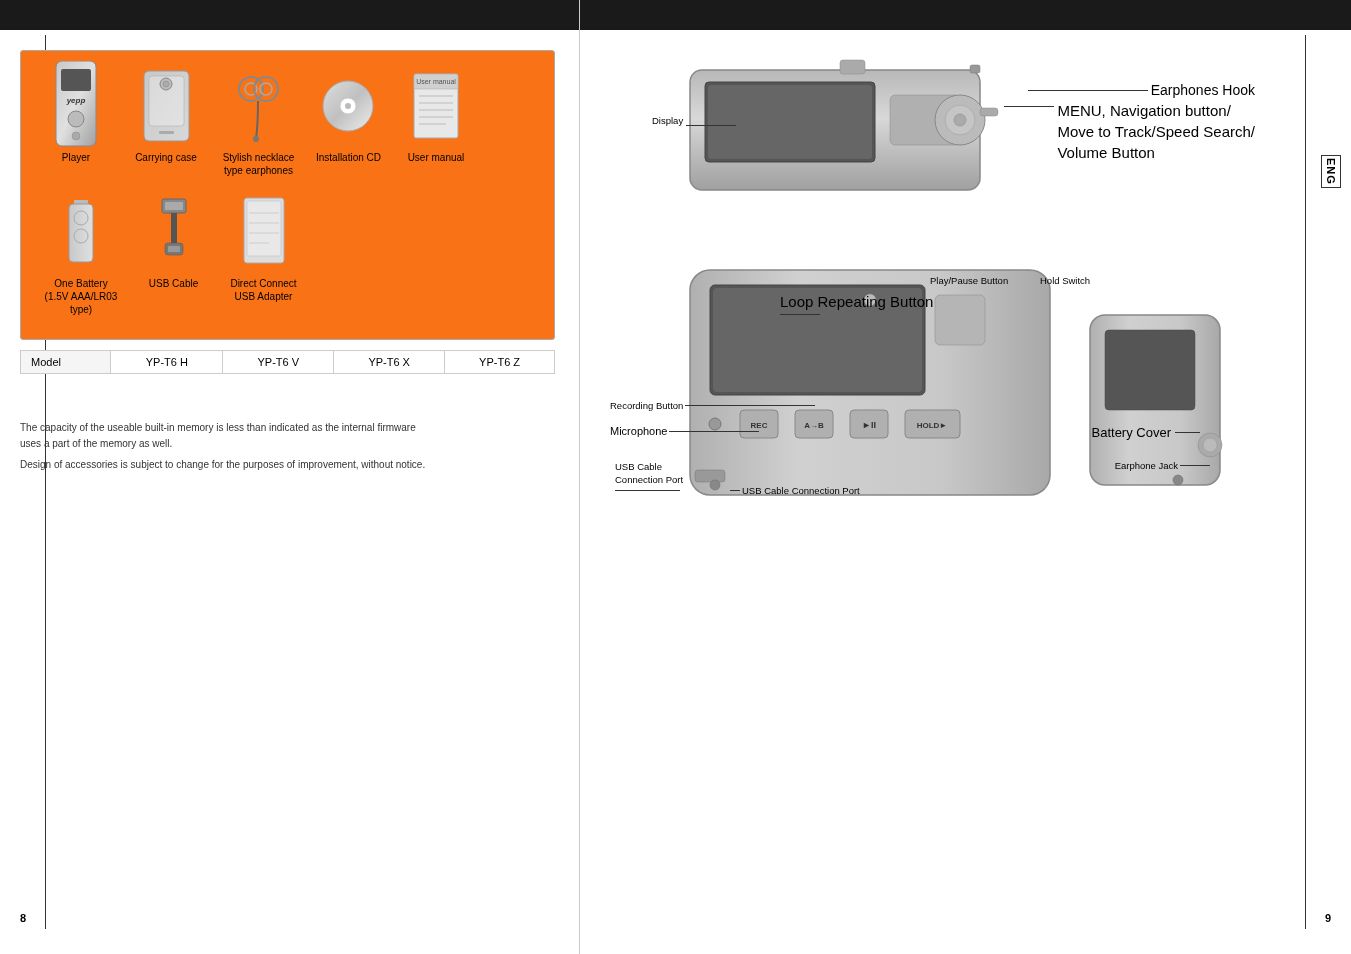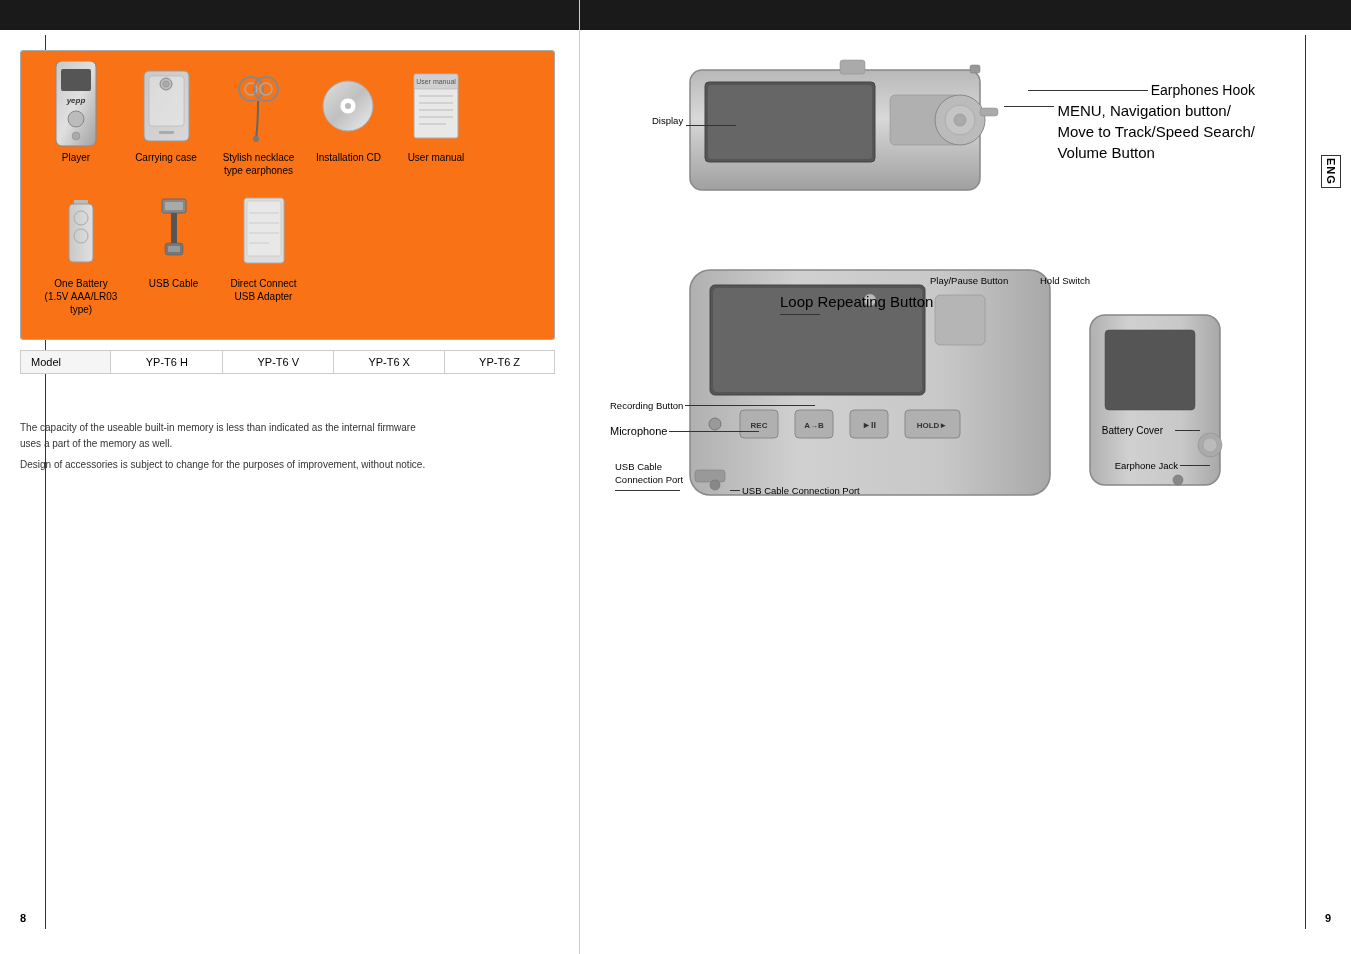"Battery Cover" div { font-size: 10px -> 13px; gap: 12px -> 4px }
